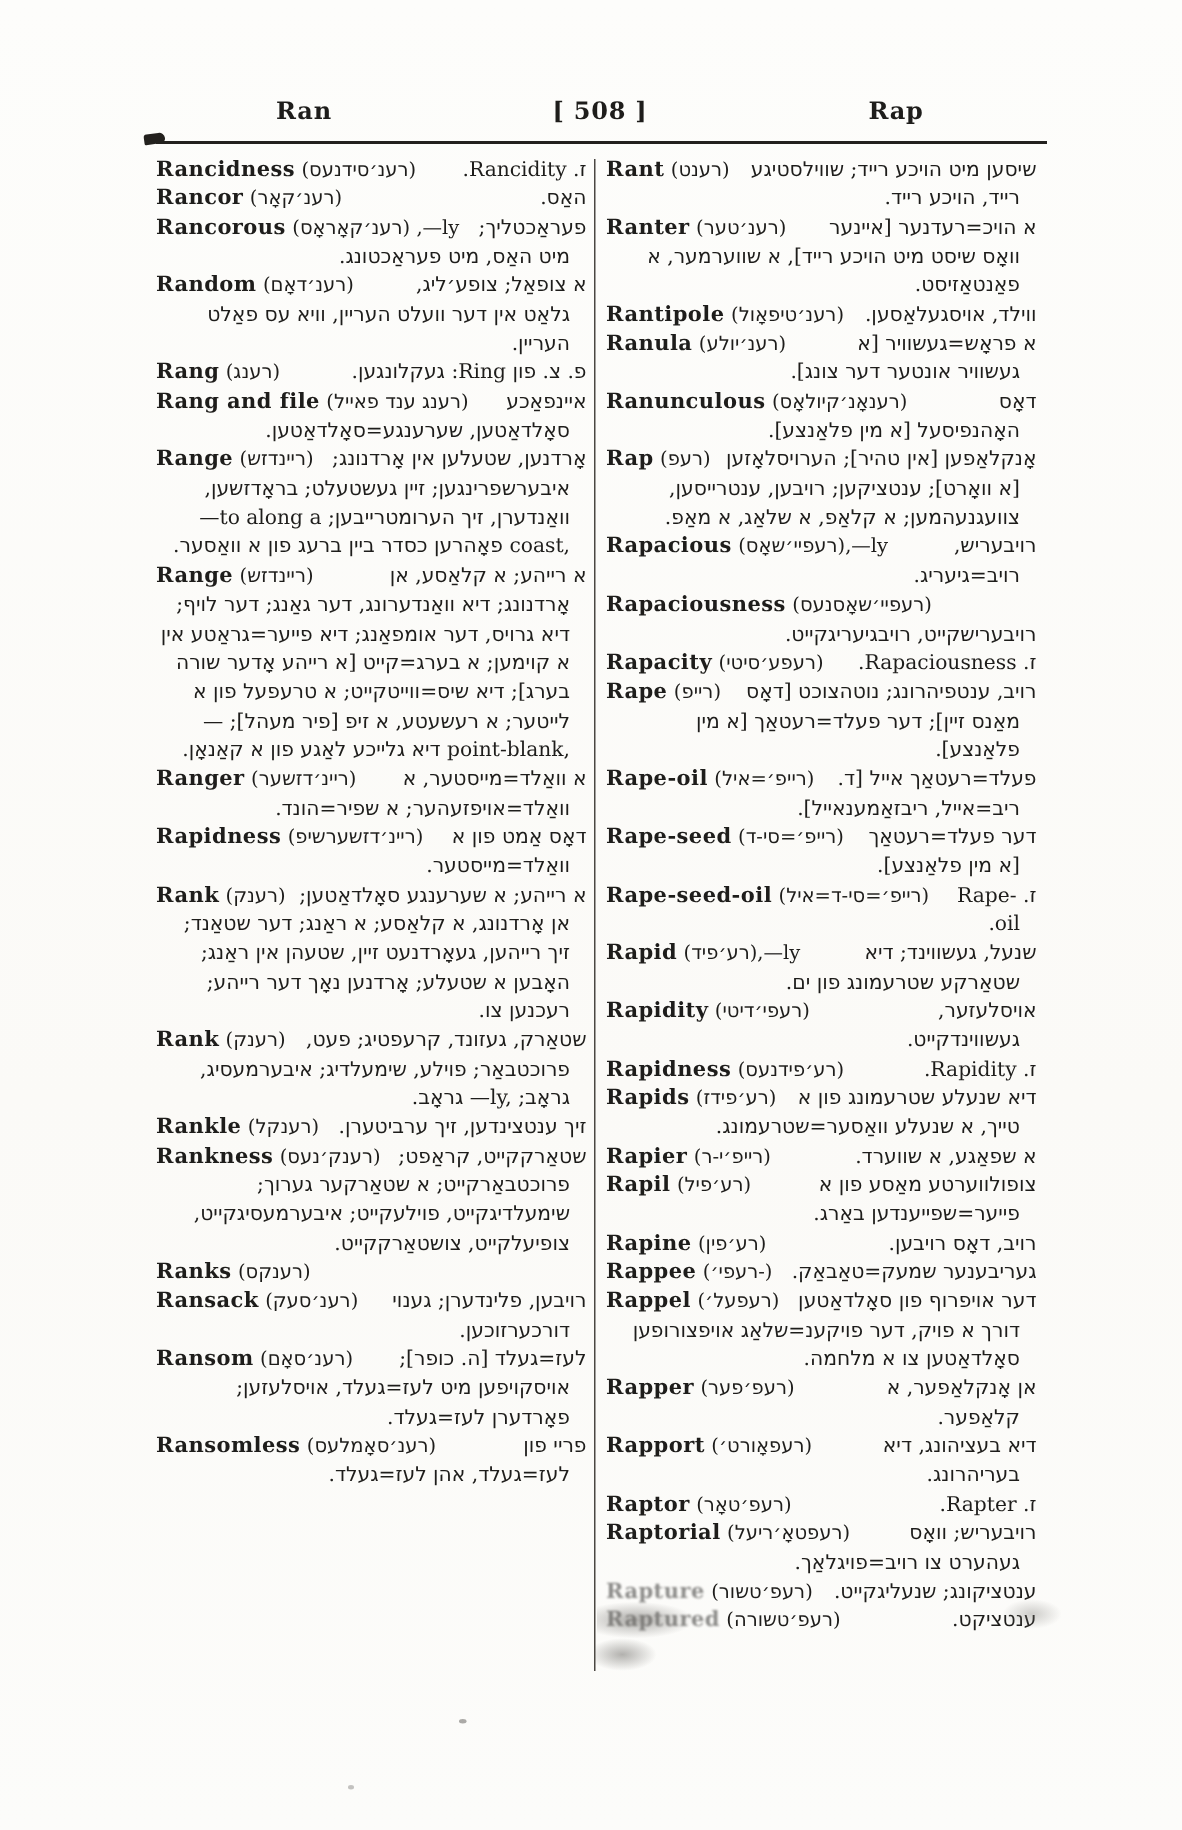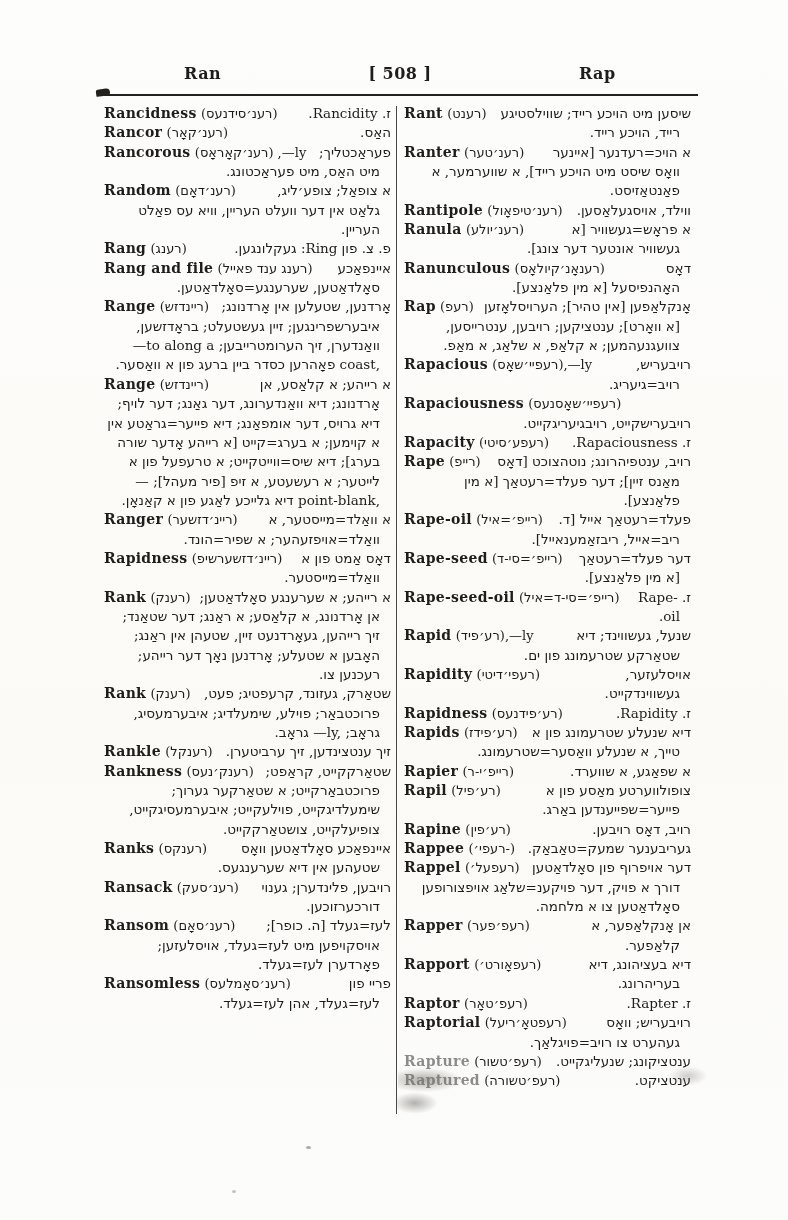"איינפאַכע סאָלדאַטען וואָס שטעהען אין" span.def { html: <span>איינפאַכע סאָלדאַטען וואָס שטעהען אין דיא שערענגעס.</span> -> none }
